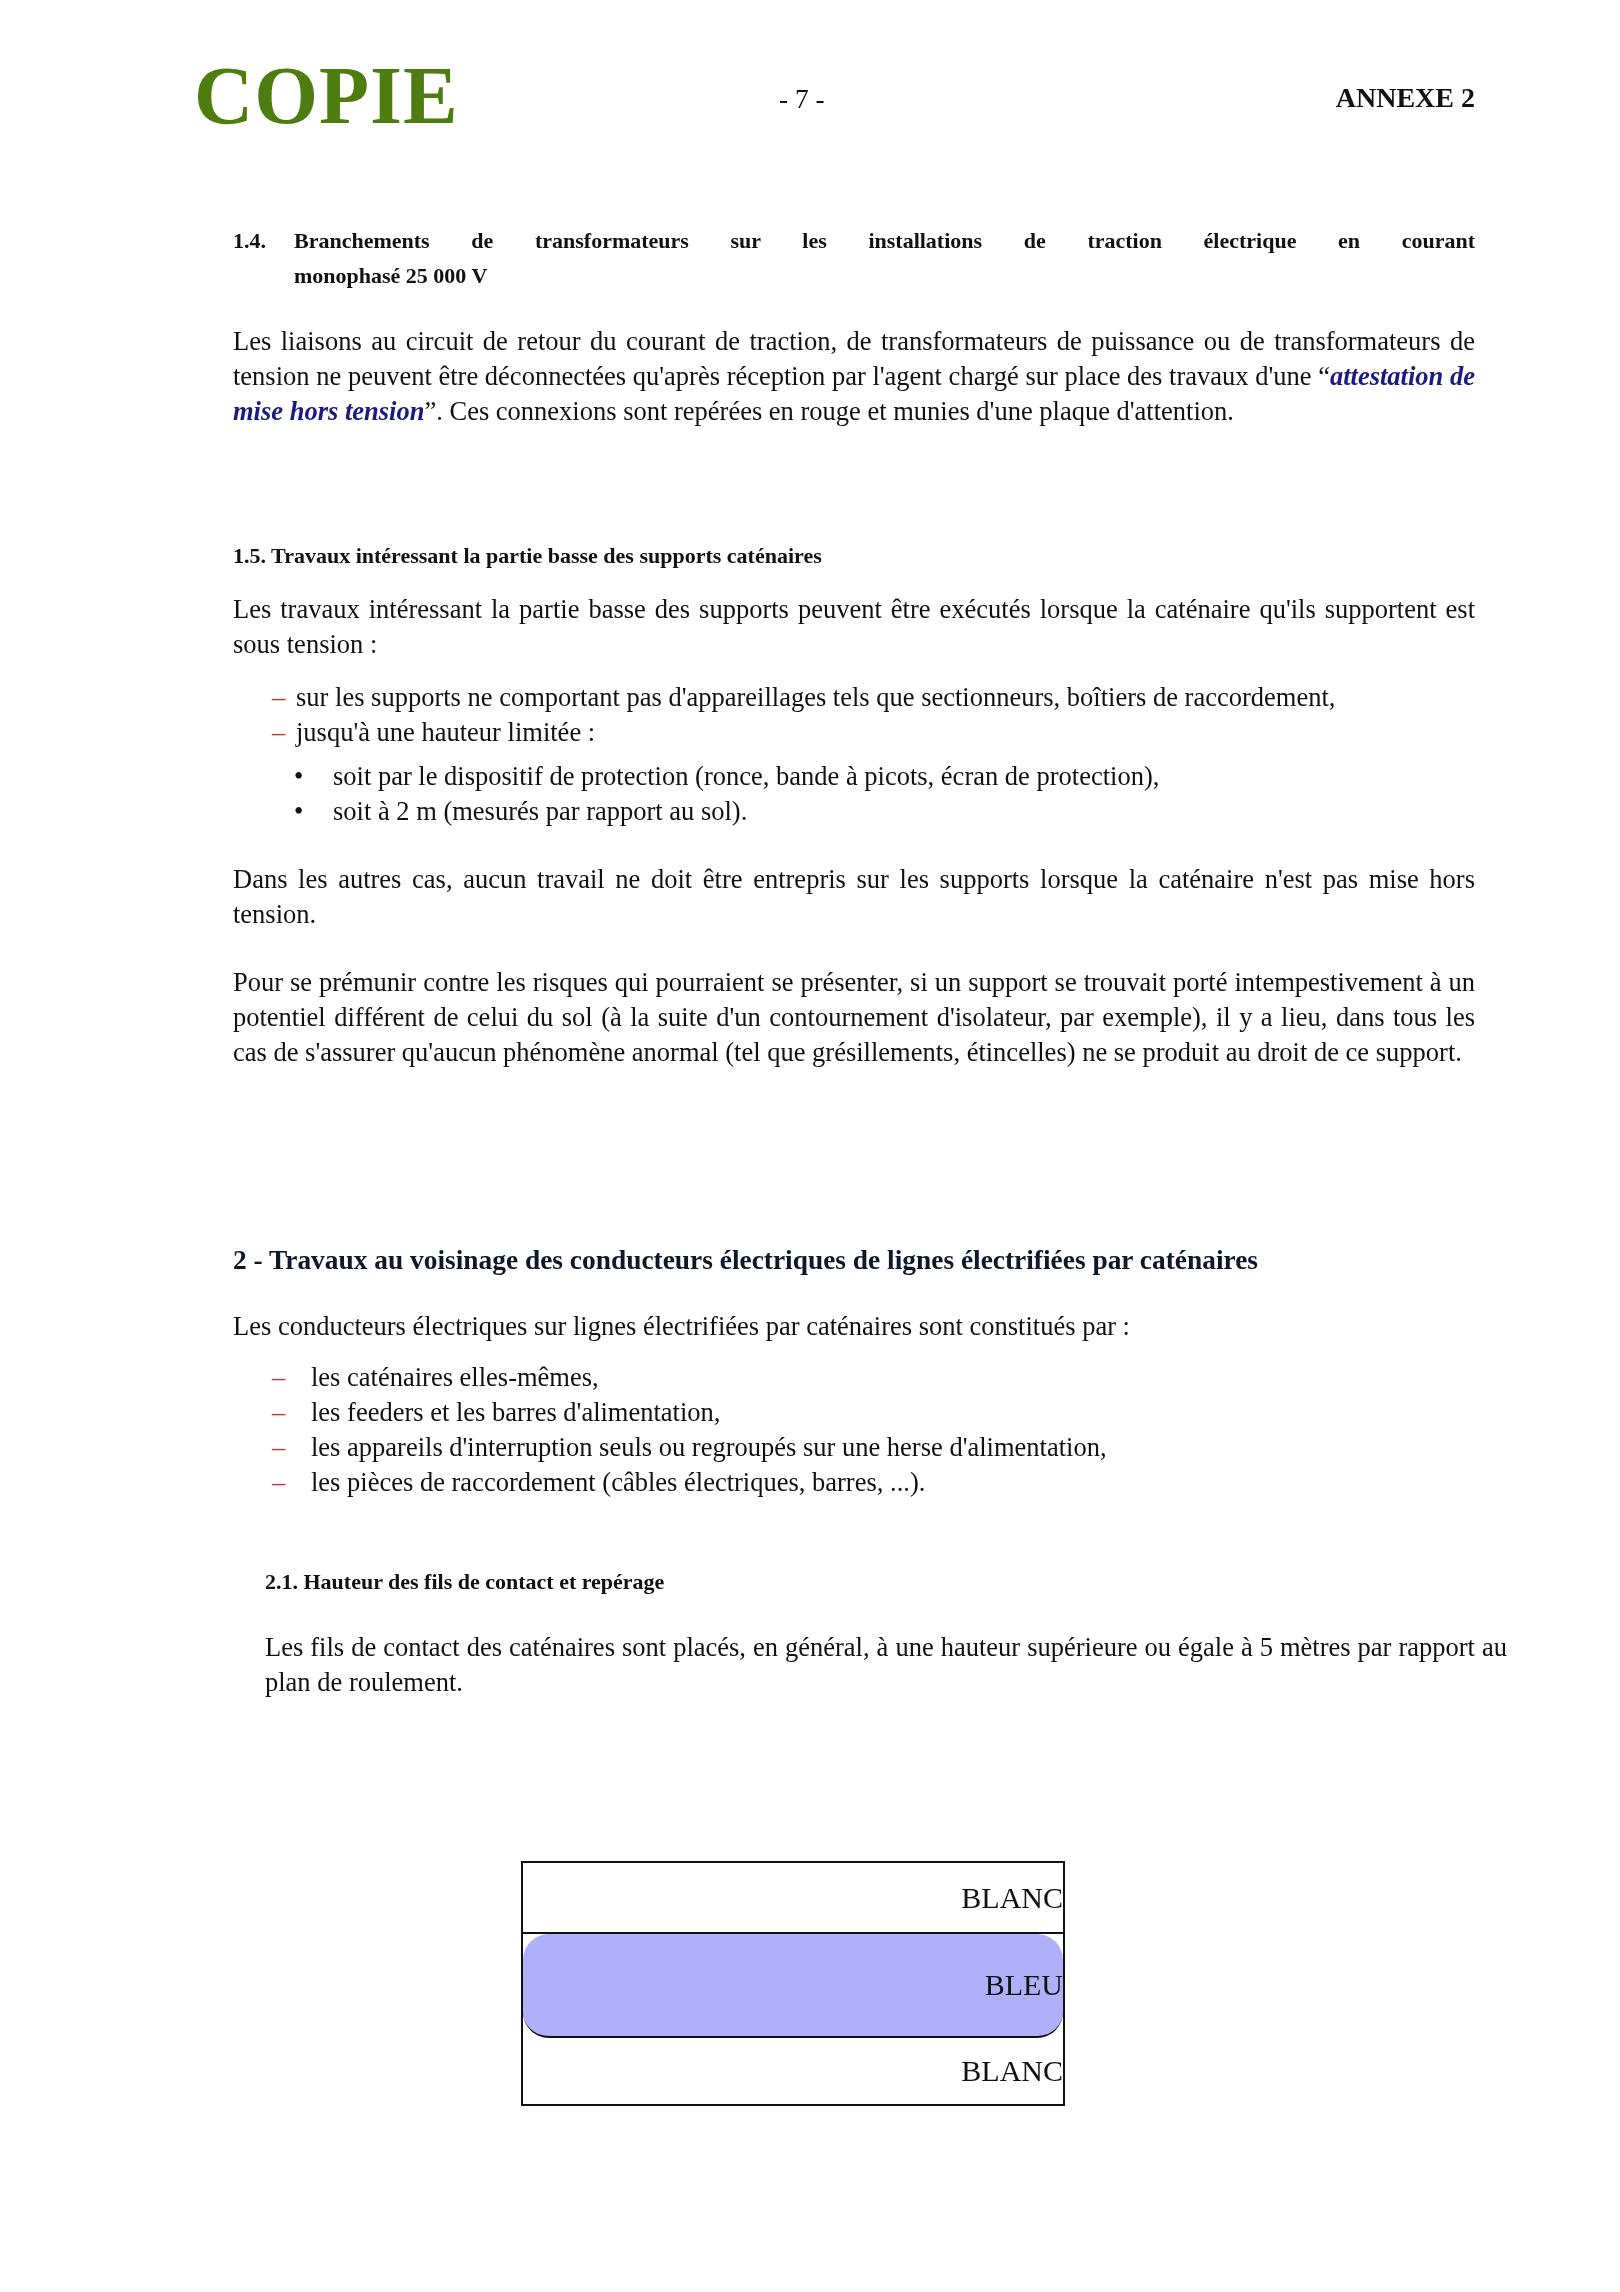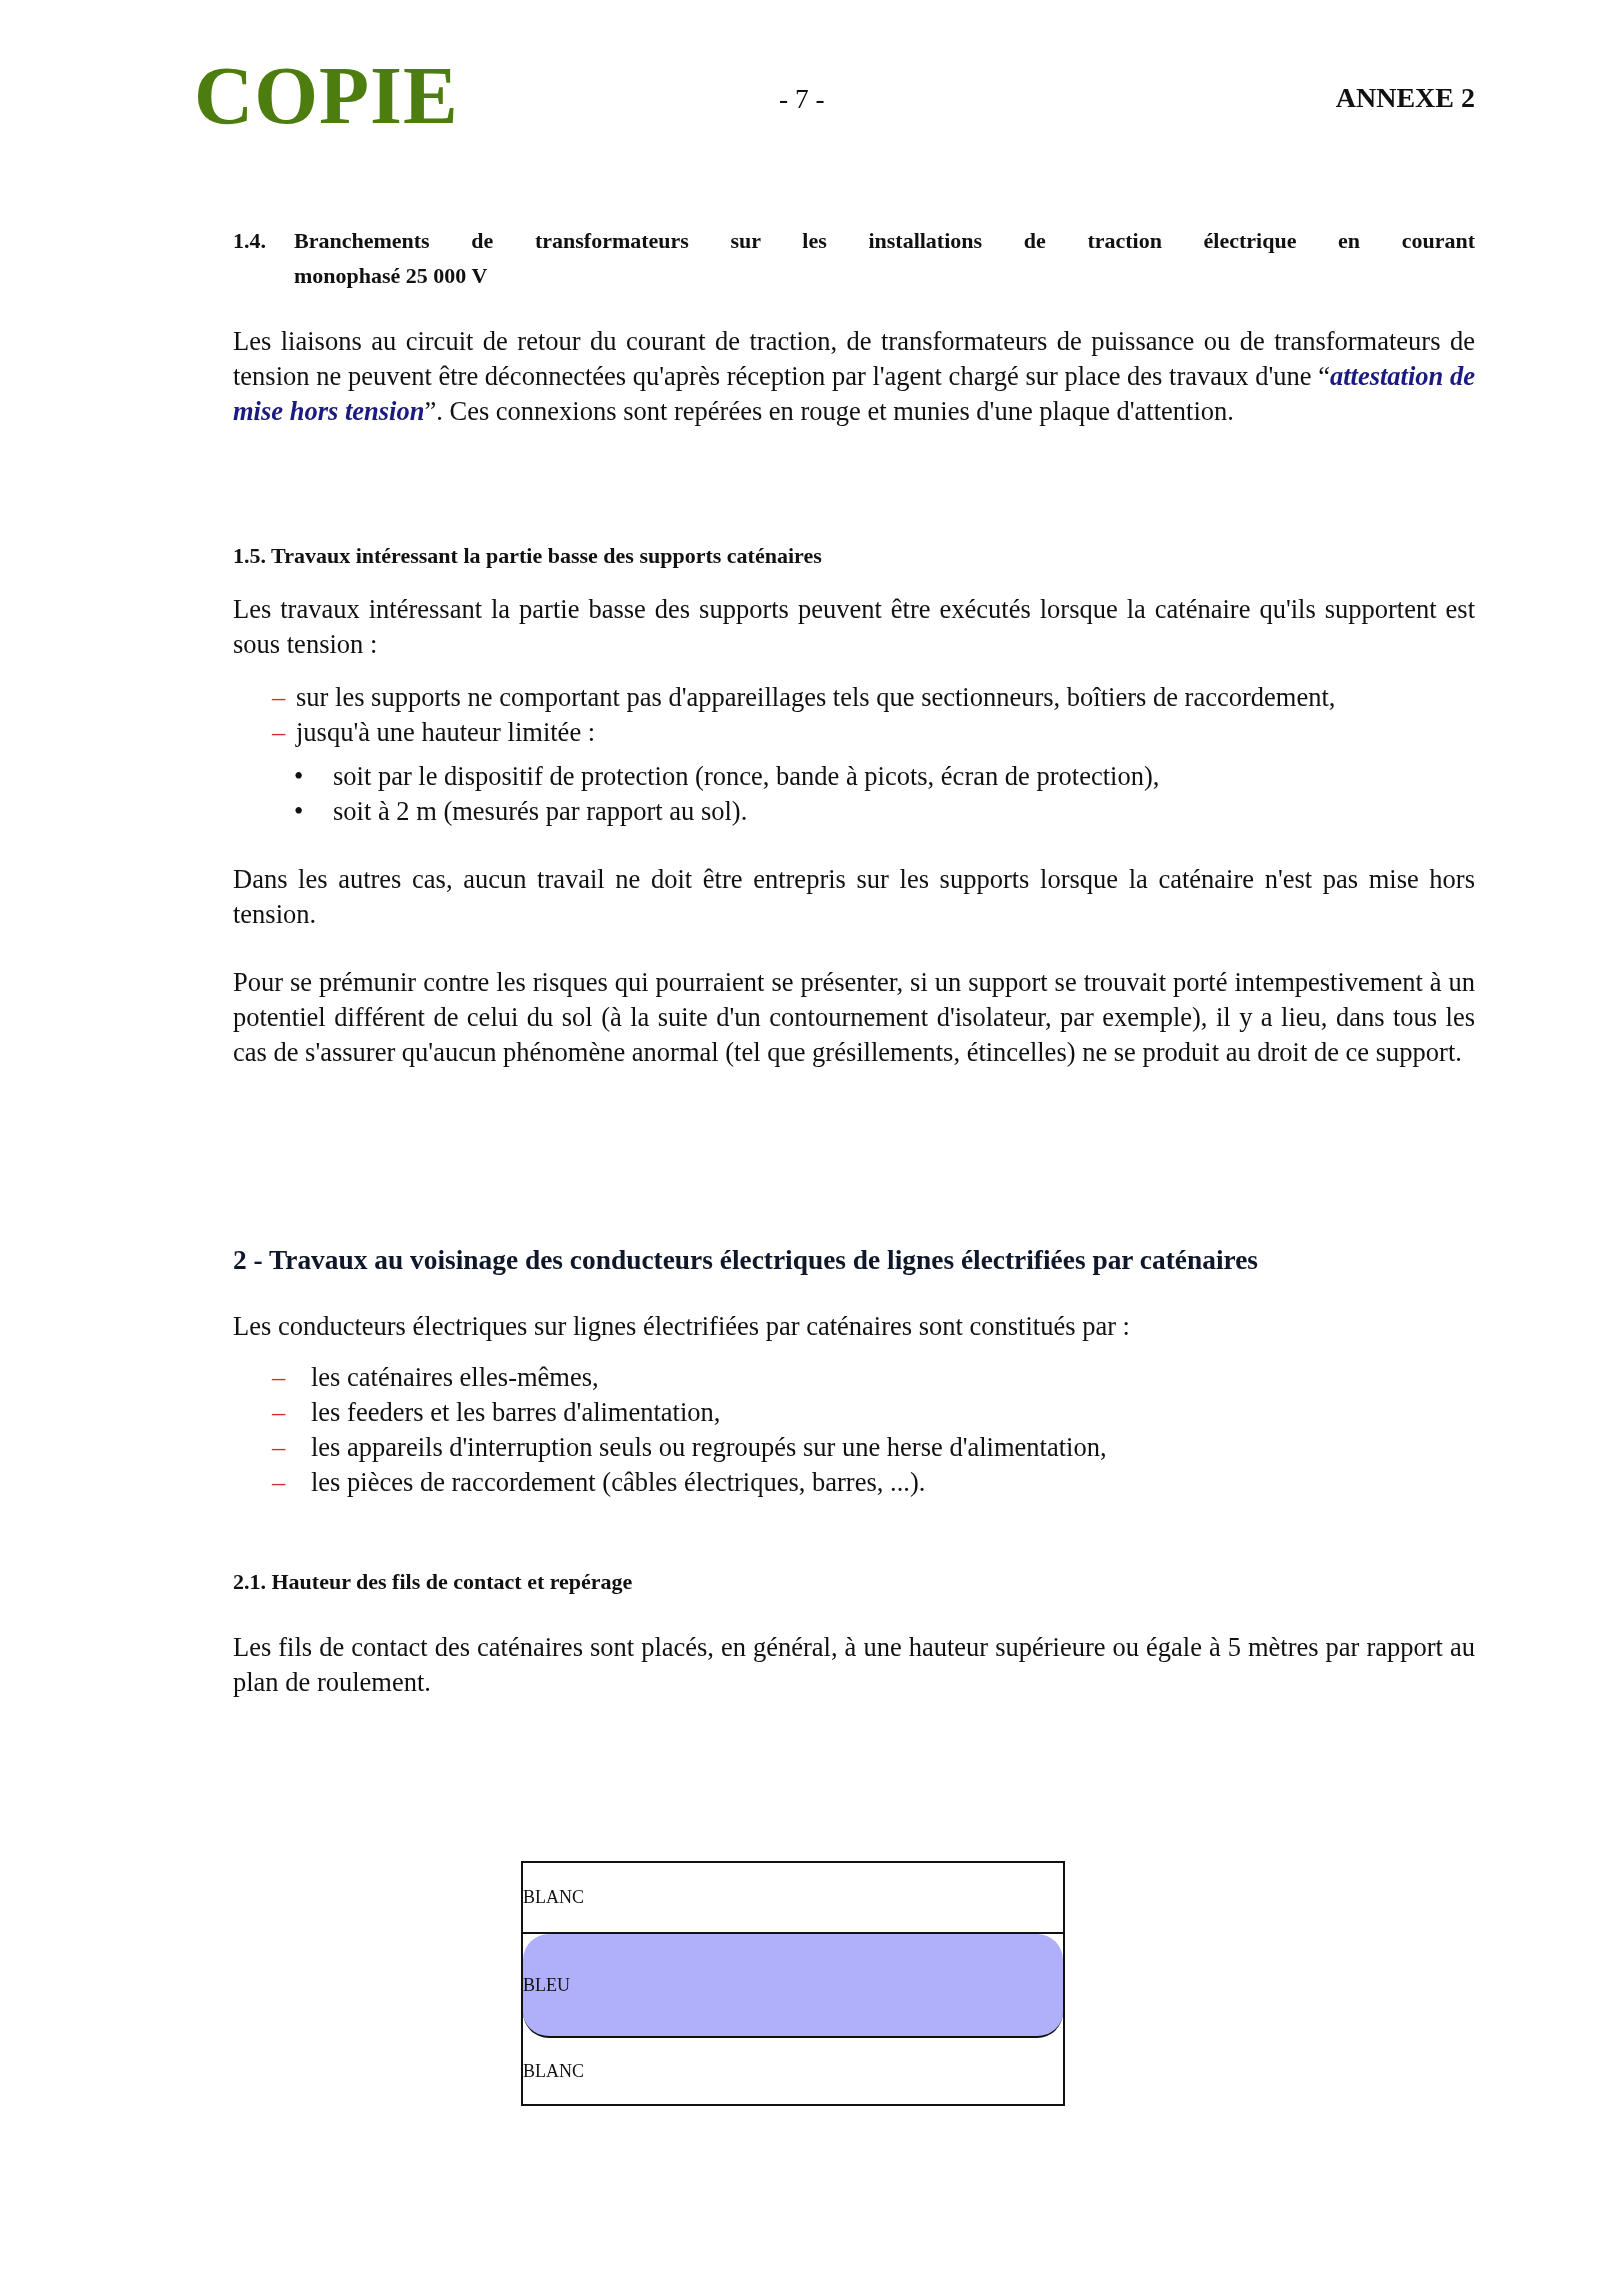"2.1. Hauteur des fils de" div.abs { margin-left: none -> 32px }
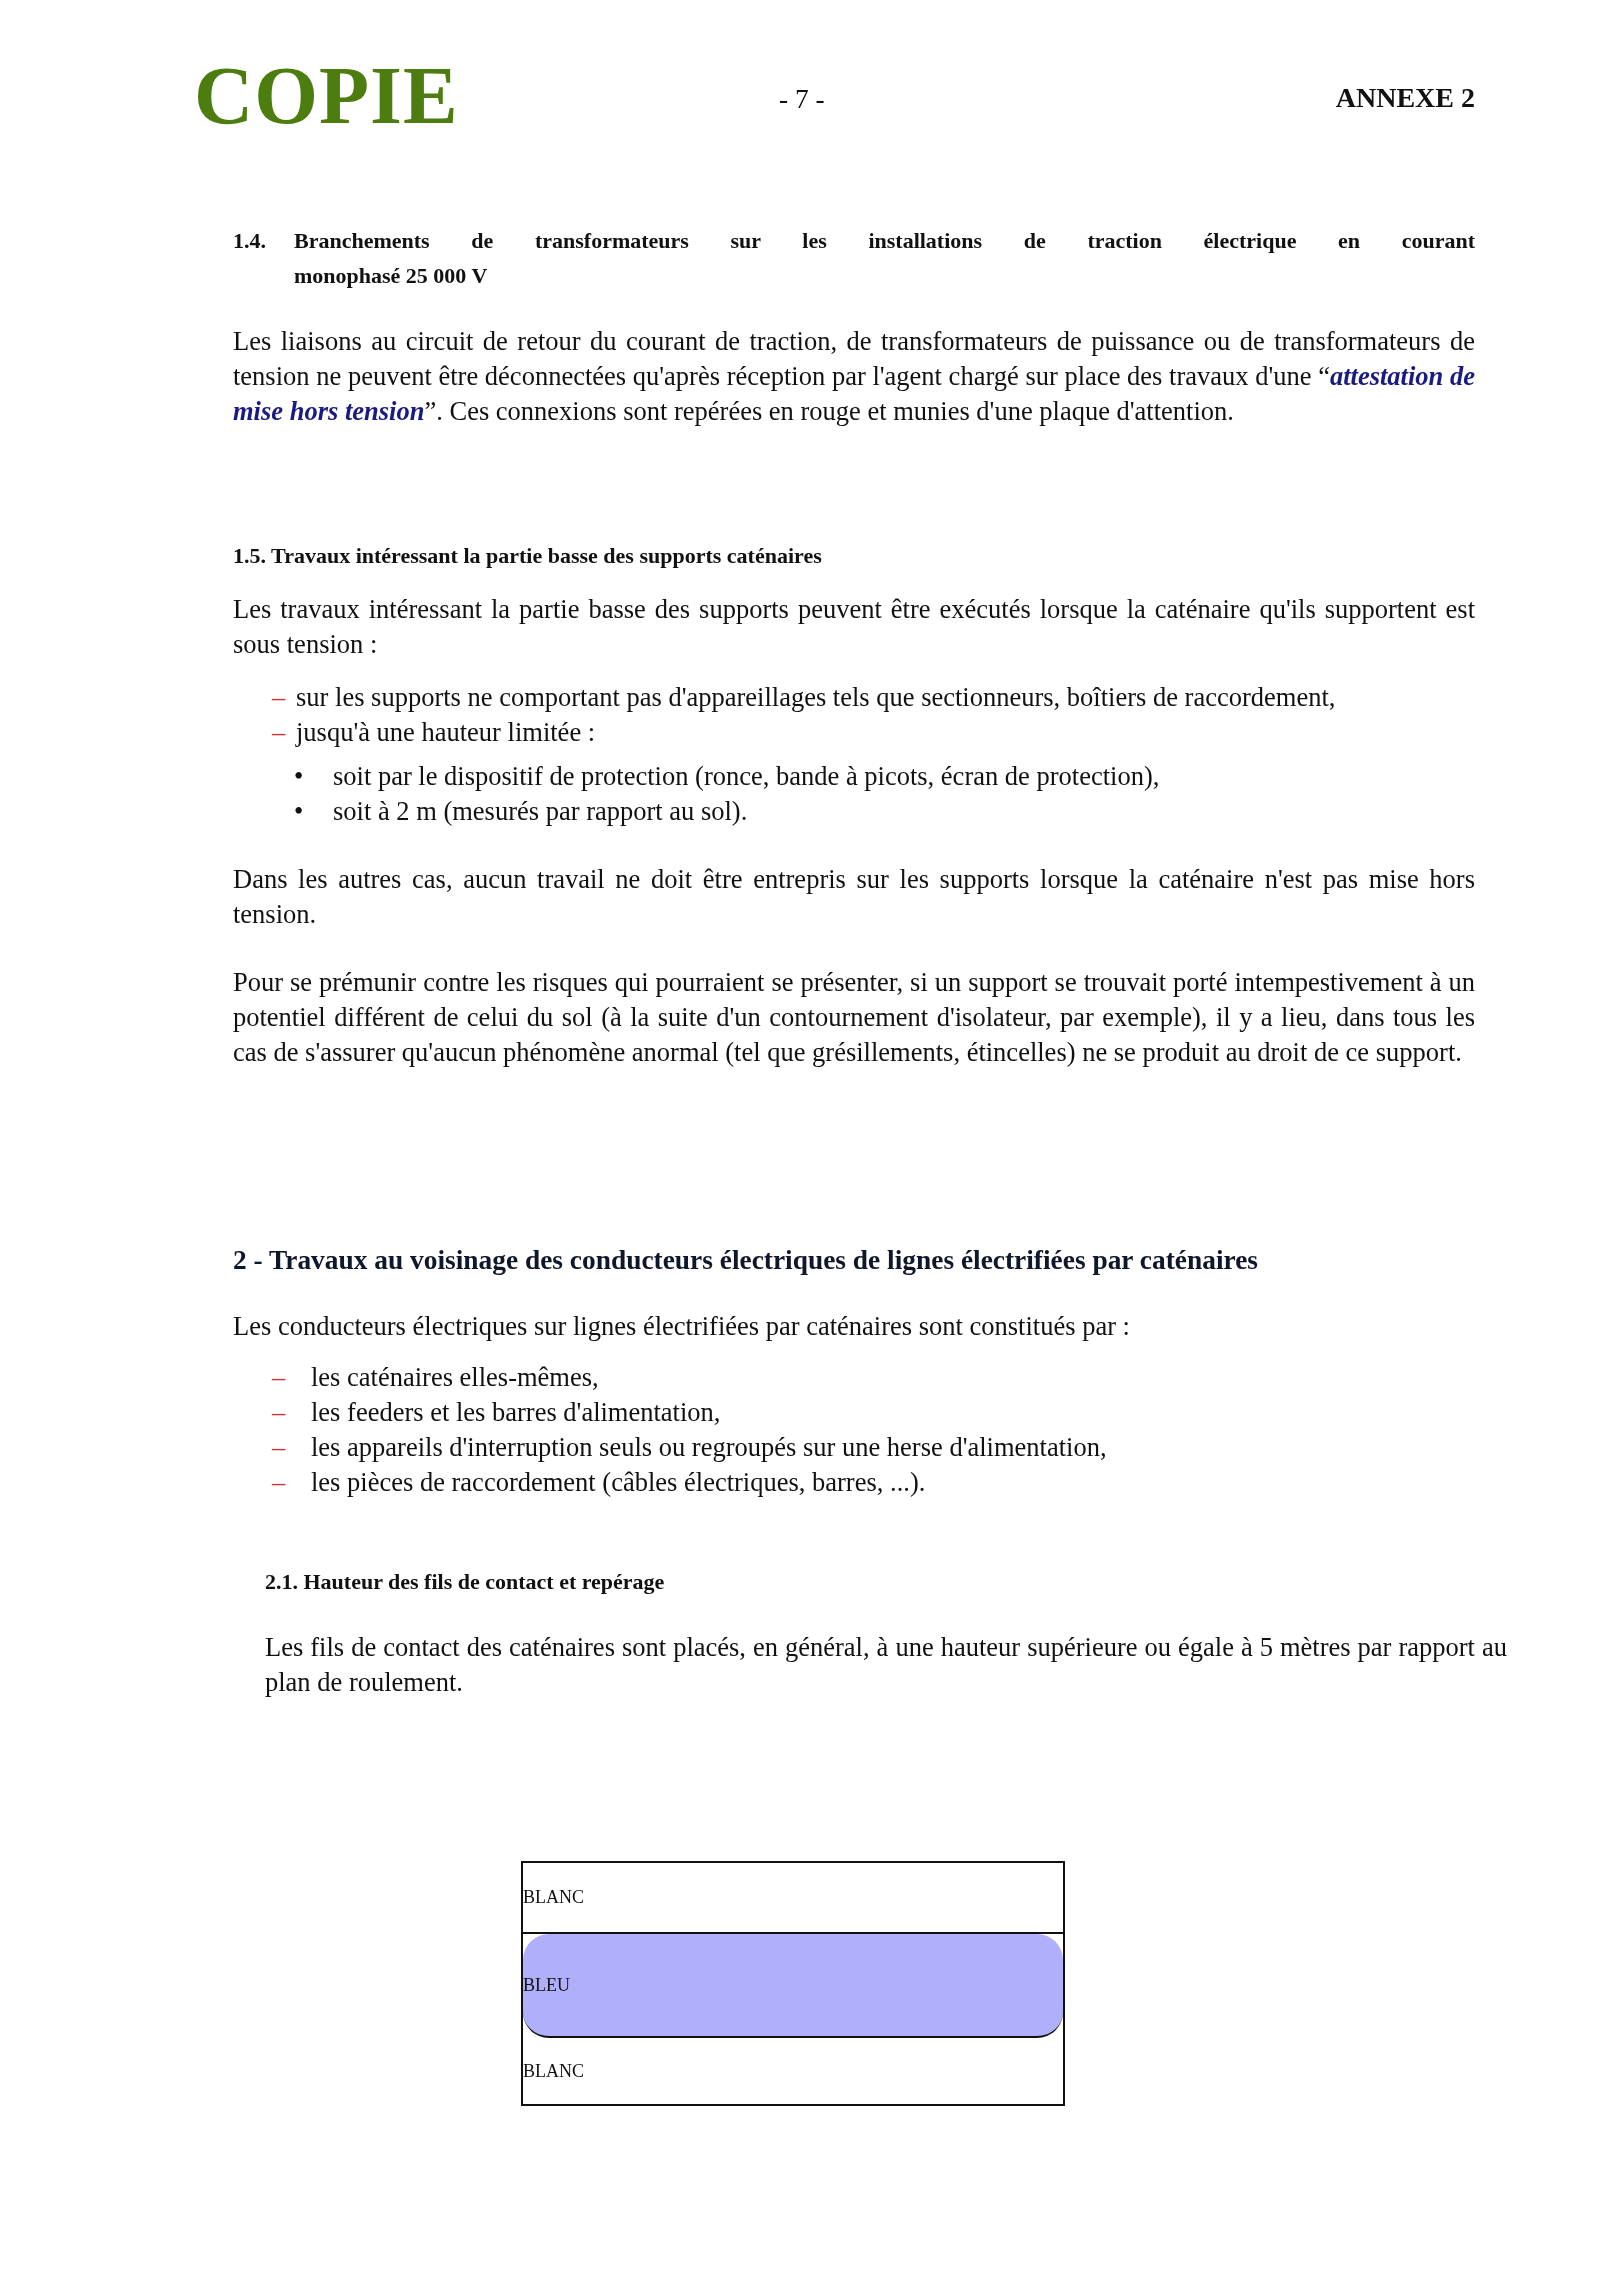"BLANC" .band { font-size: 18px -> 30px; justify-content: flex-start -> flex-end }
